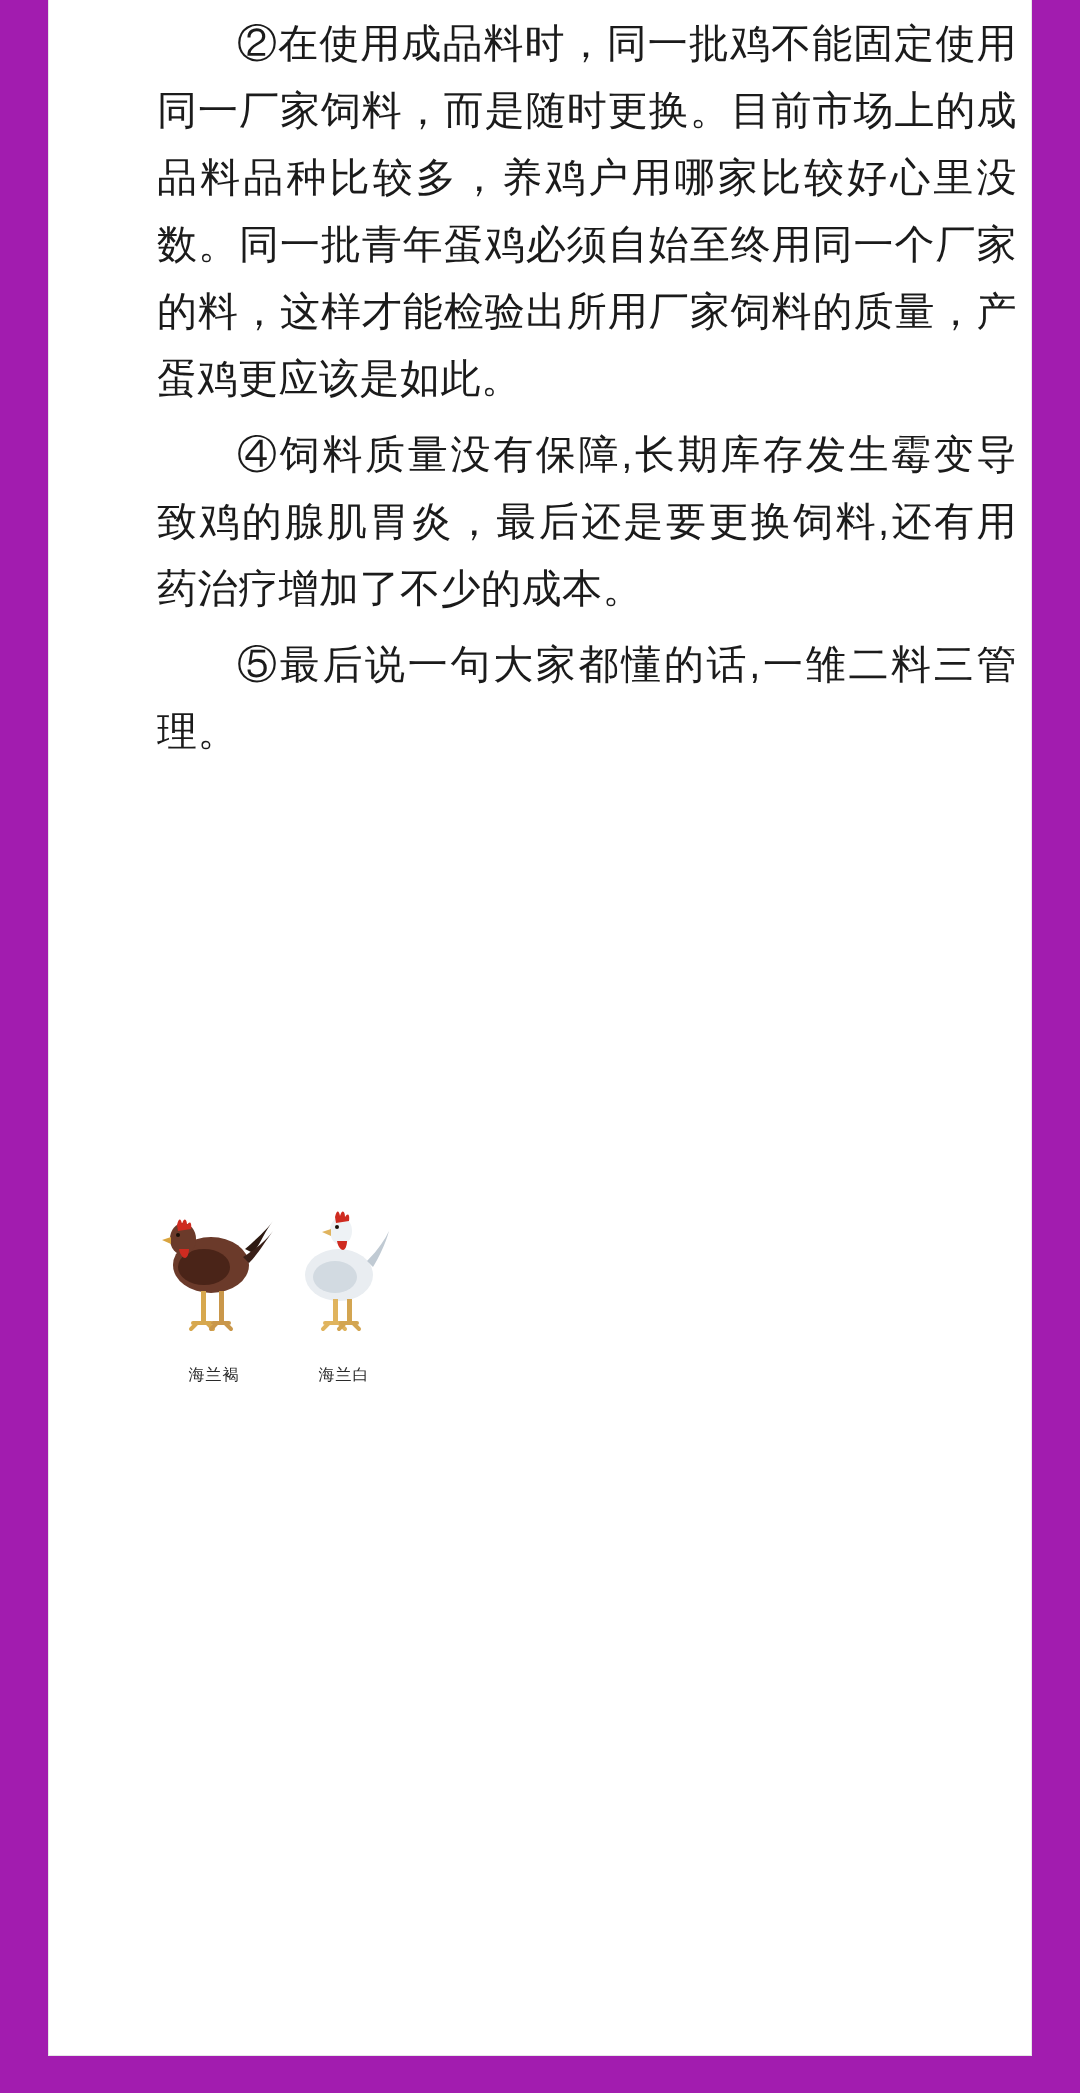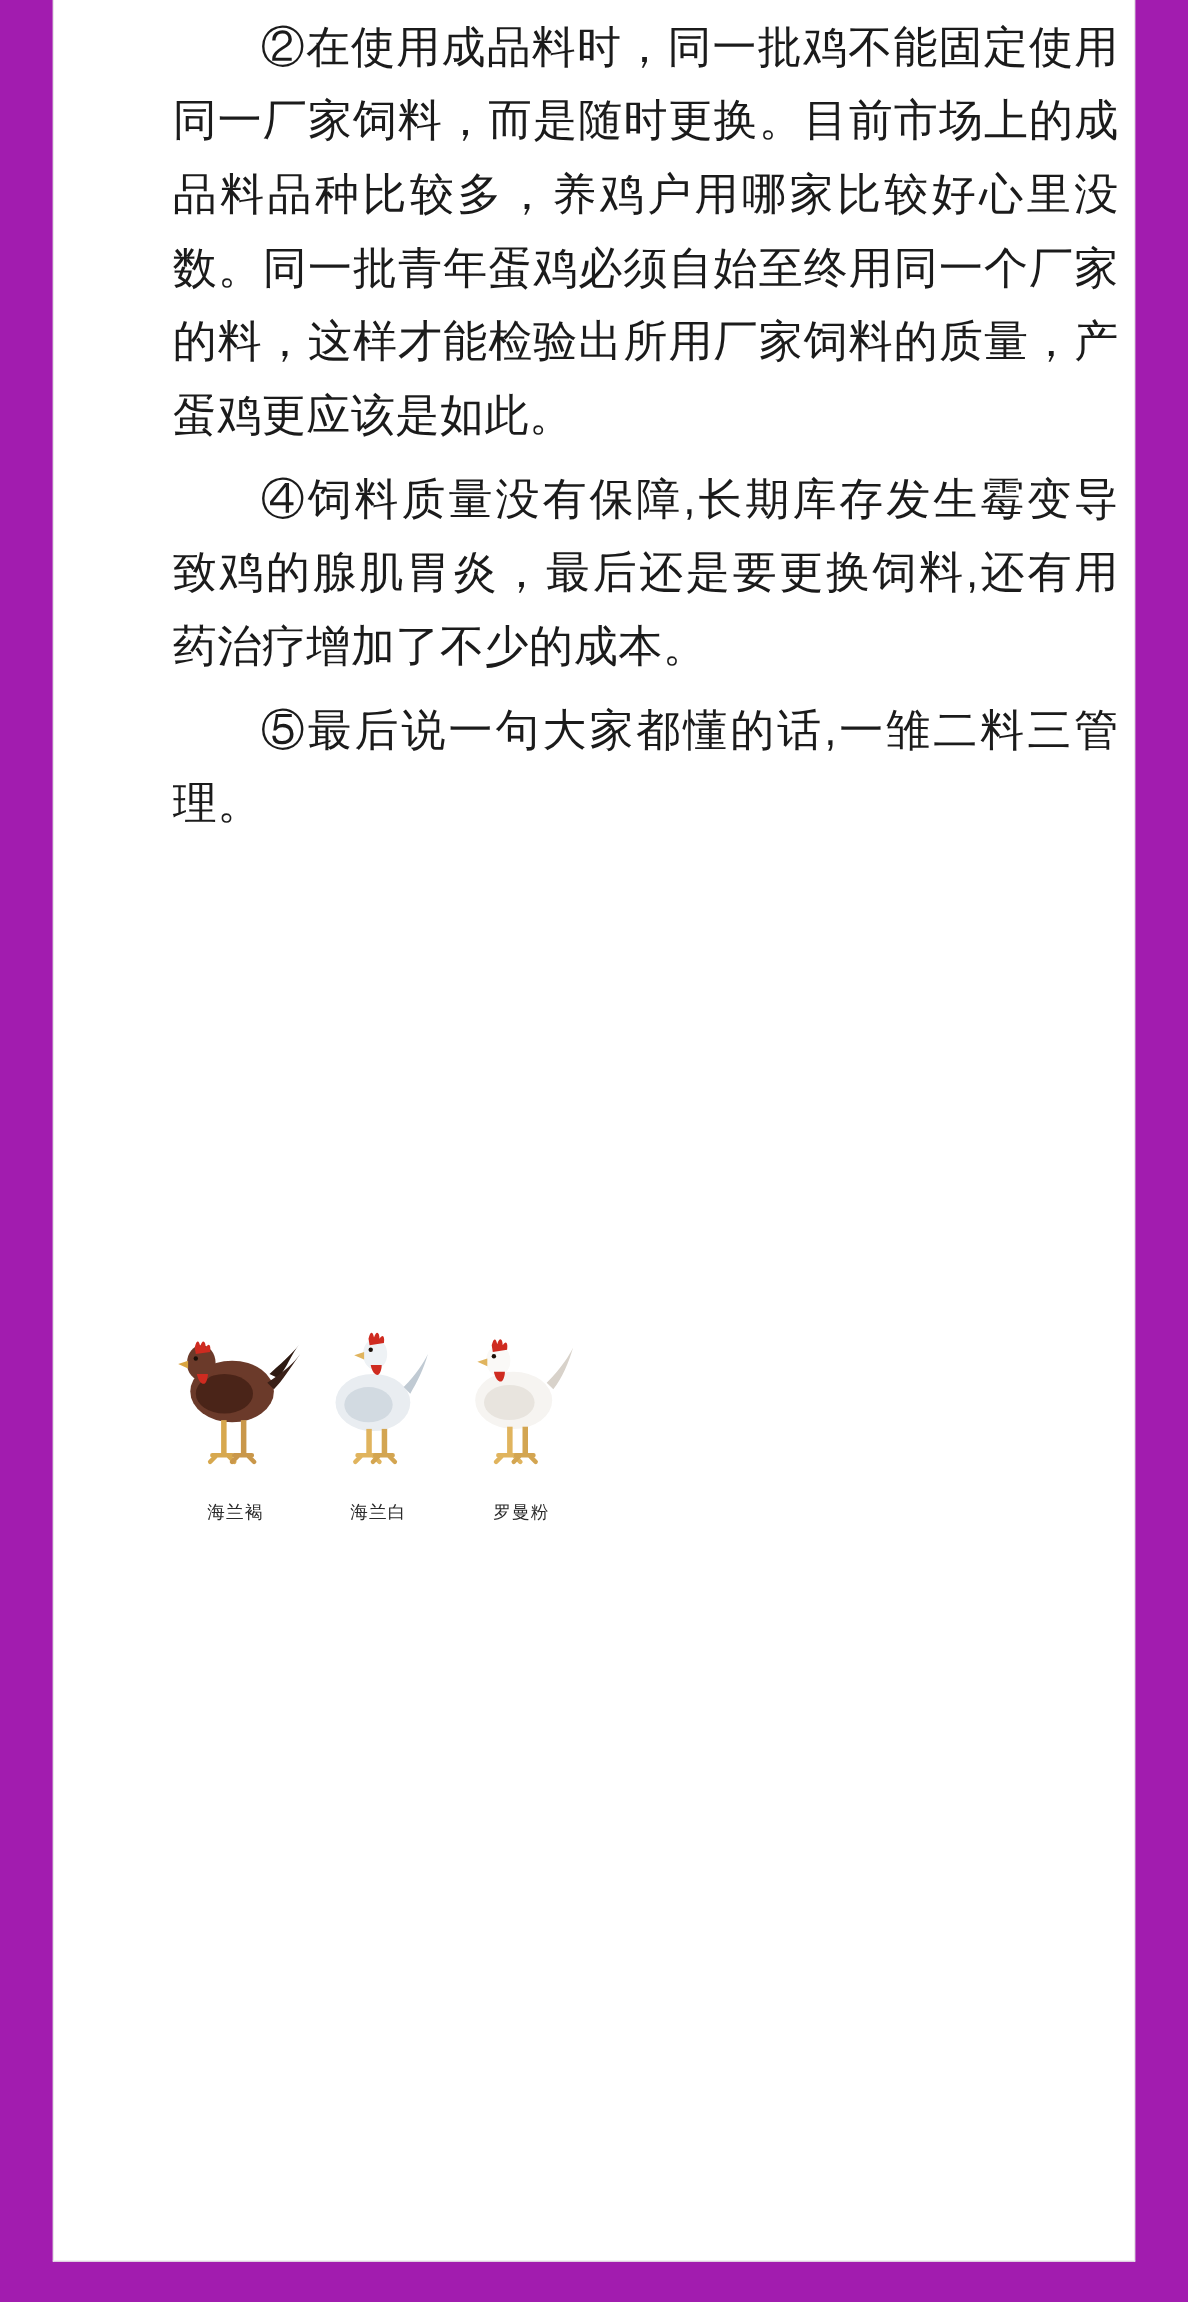"罗曼粉" div.chicken { html: <div> <div> <svg> <ellipse></ellipse> <ellipse></ellipse> <path></path> <ellipse></ellipse> <path></path> <path></path> <path></path> <circle></circle> <rect></rect> <rect></rect> <path></path> <path></path> </svg> </div> <div>罗曼粉</div> </div> -> none }
